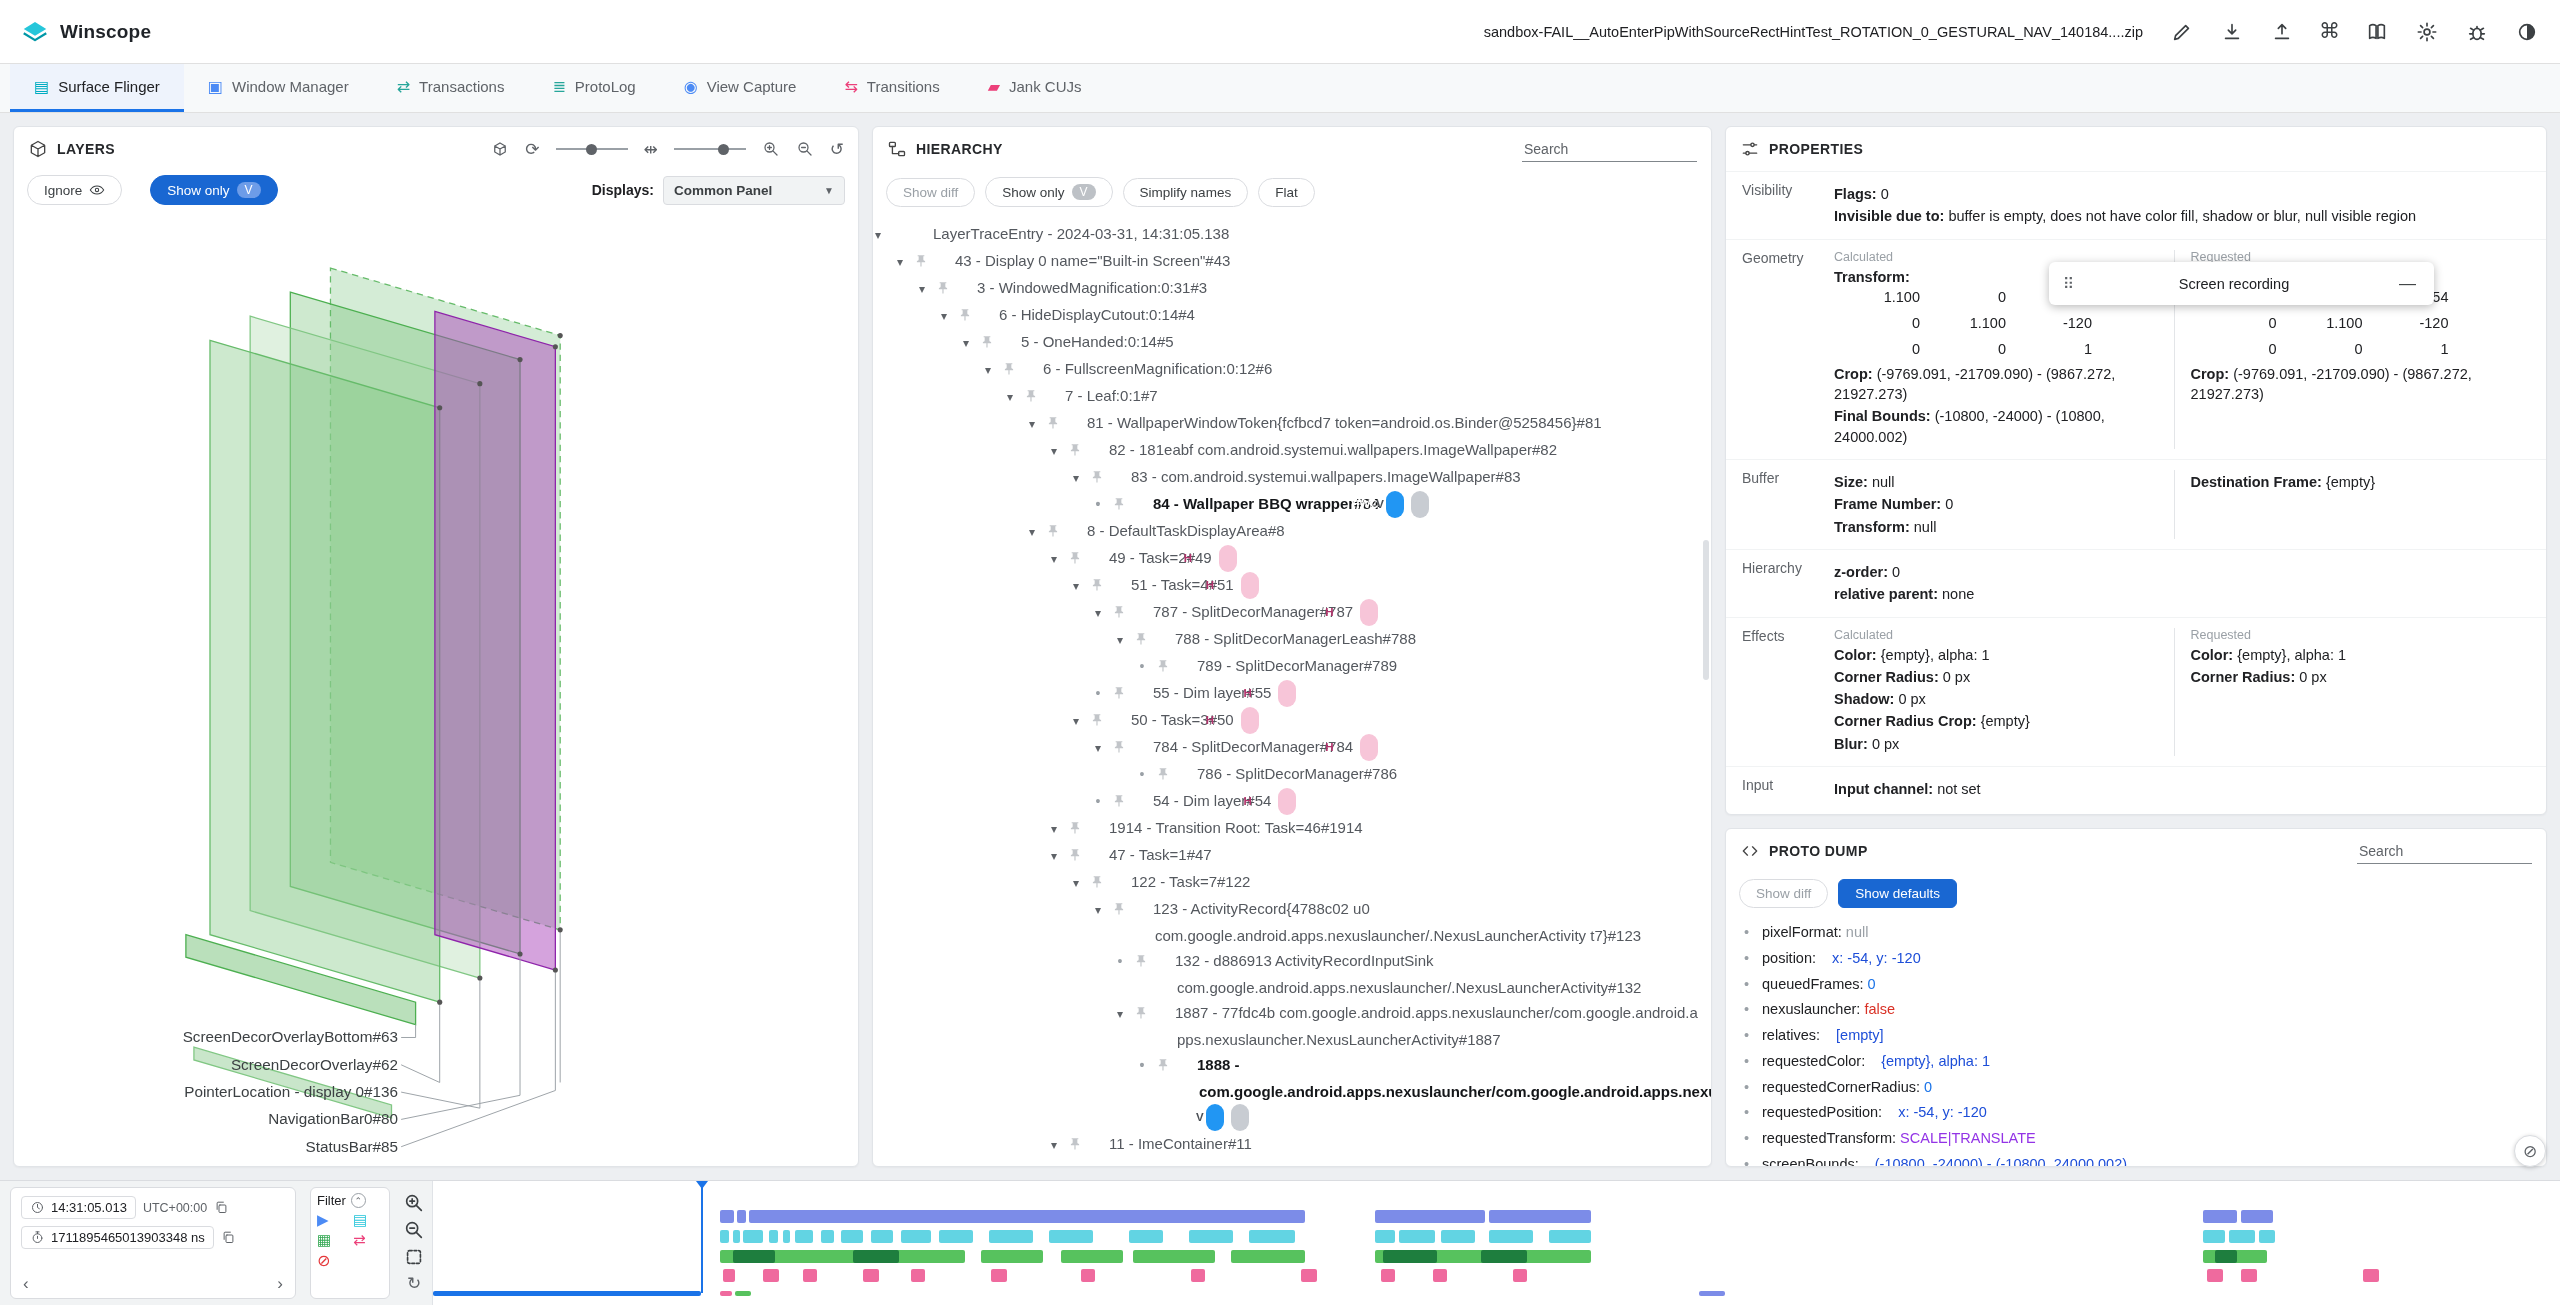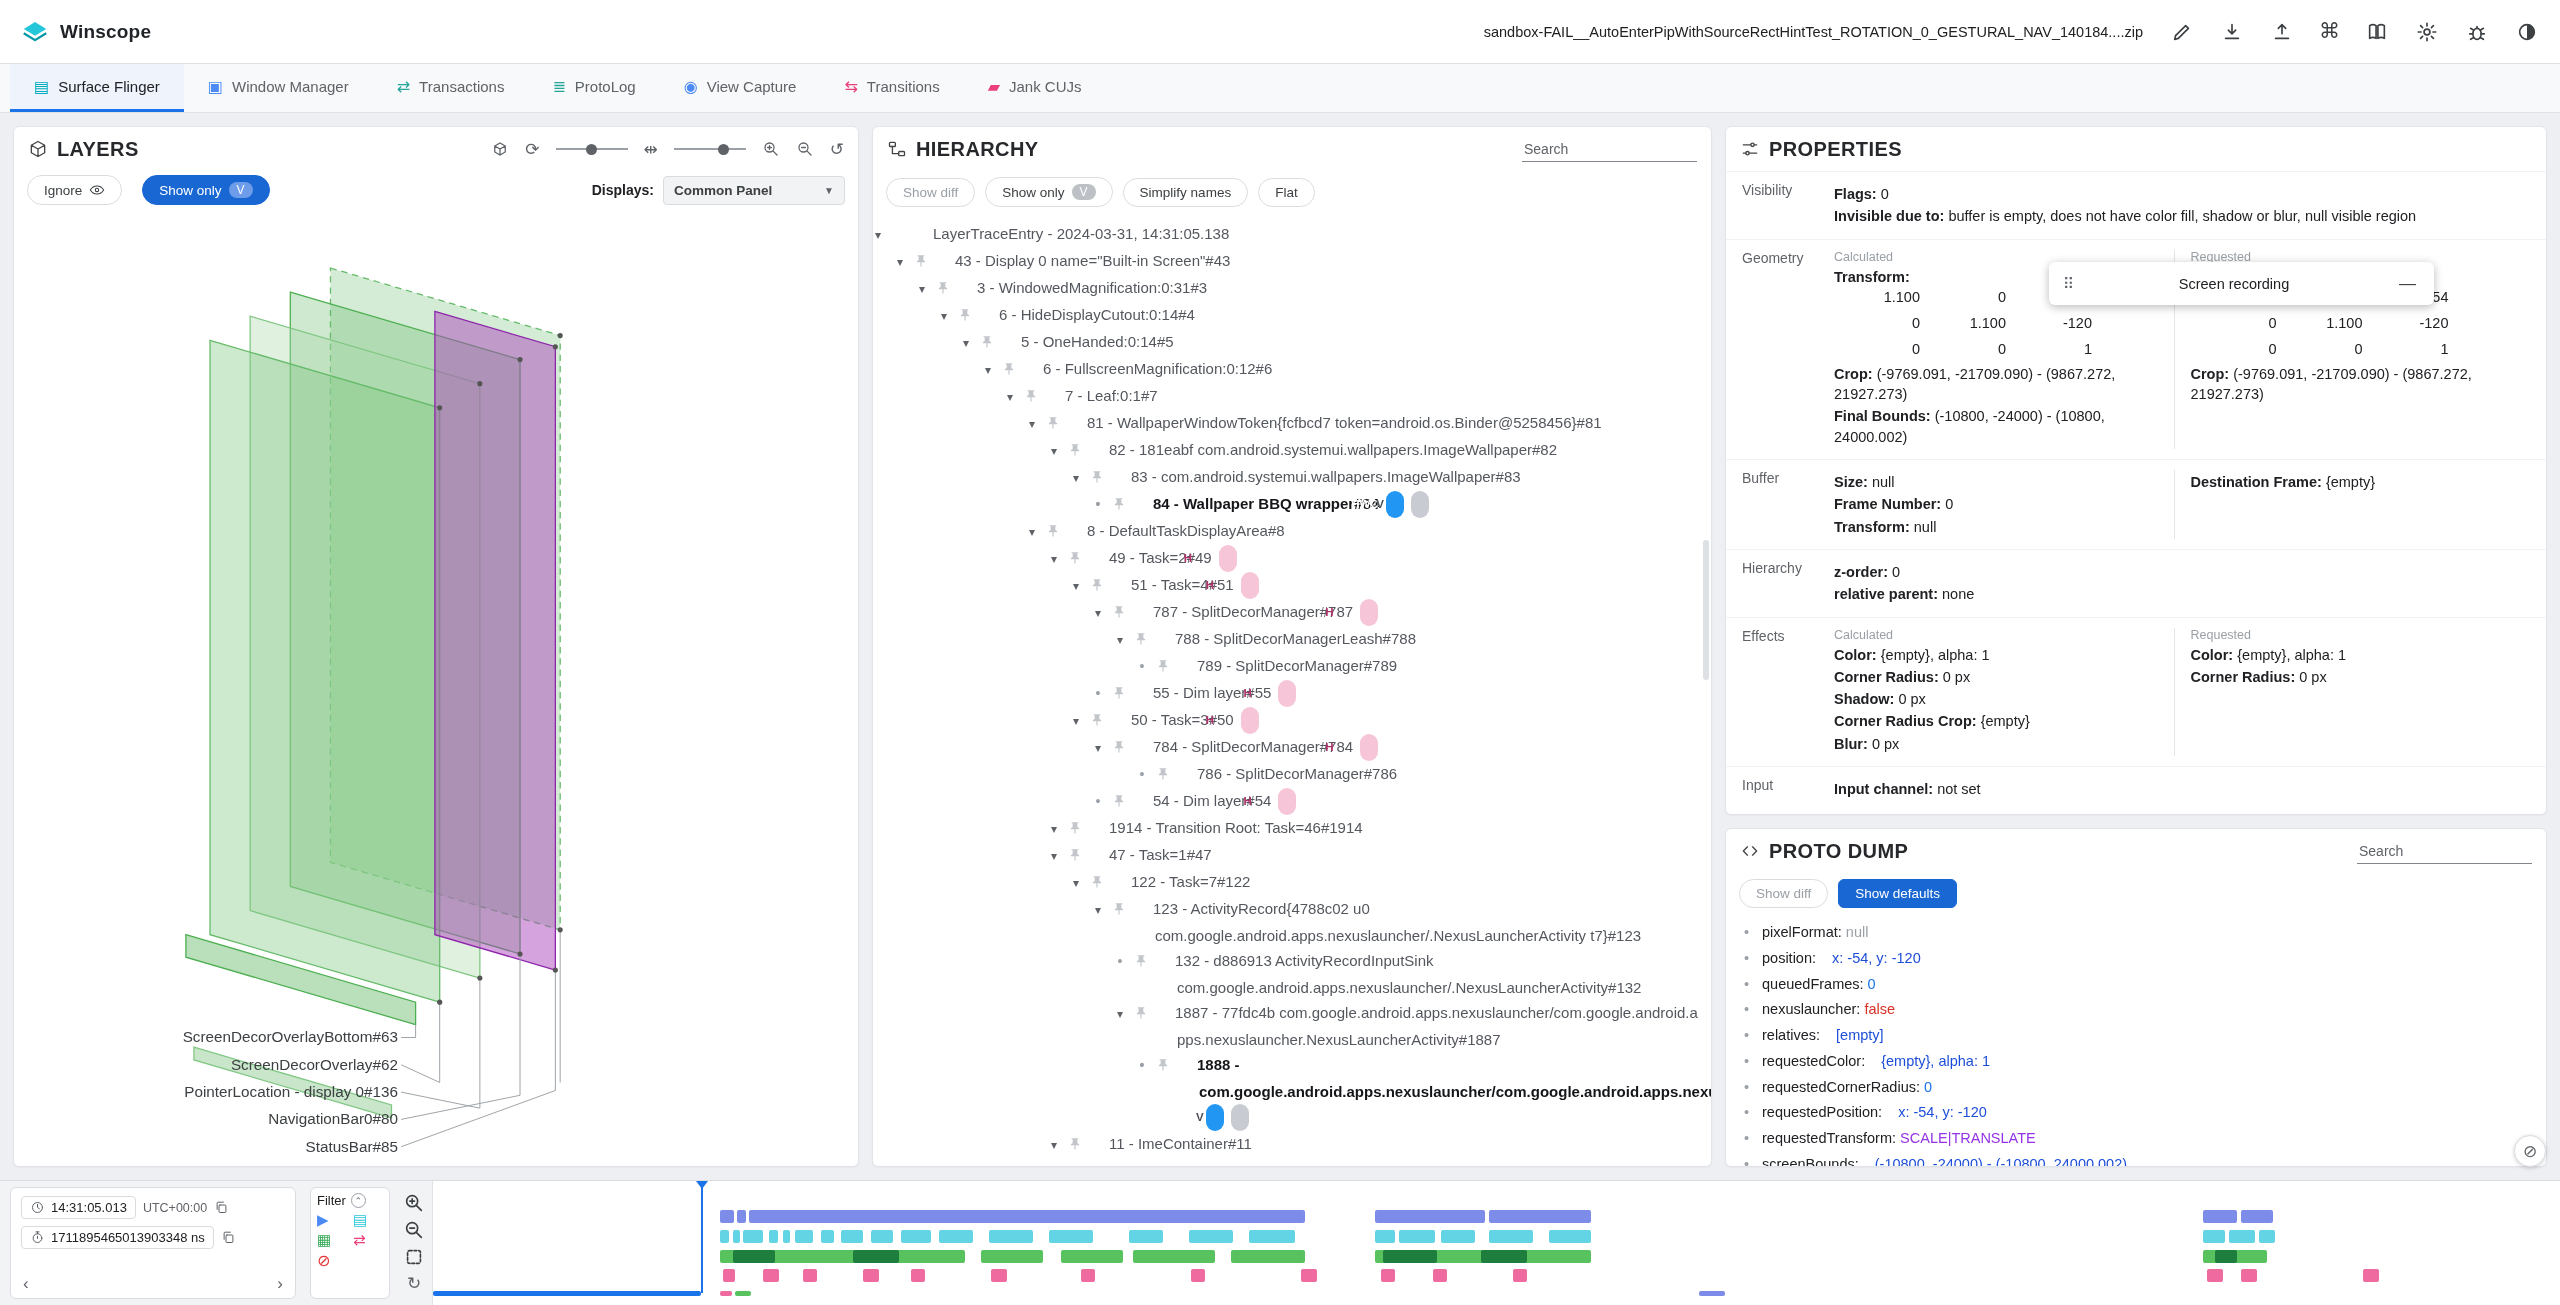"LAYERS" .ptitle { font-size: 20px -> 14px }
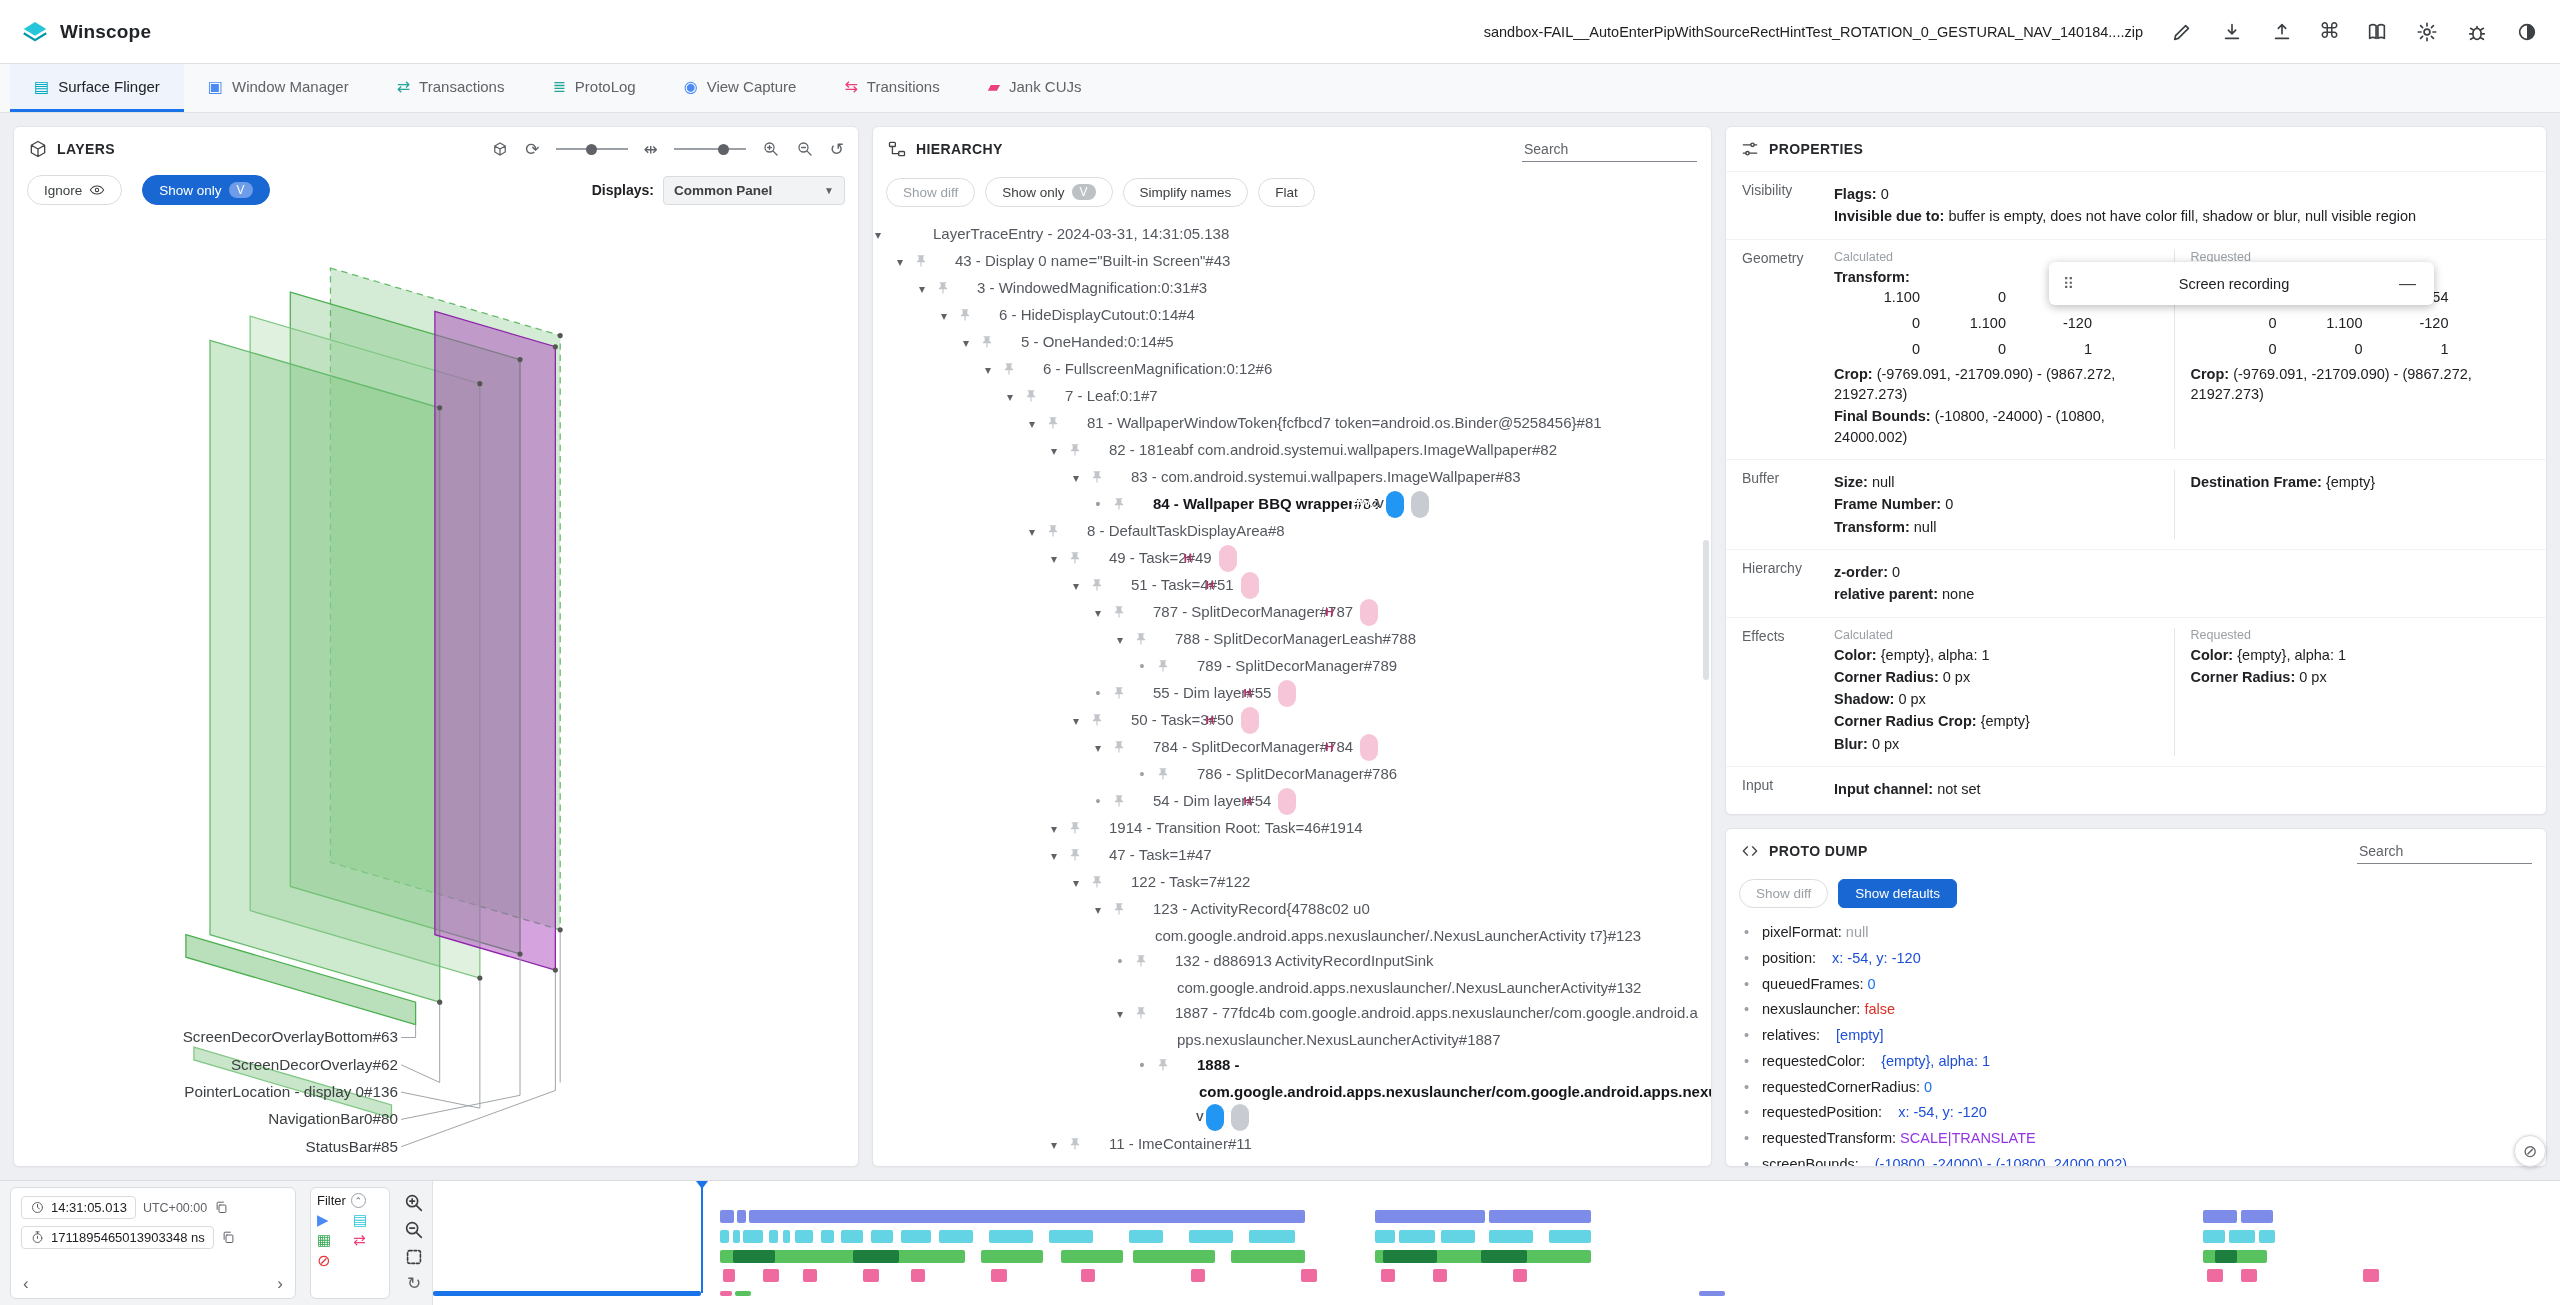"Ignore" .layers-controls { gap: 20px -> 28px }
